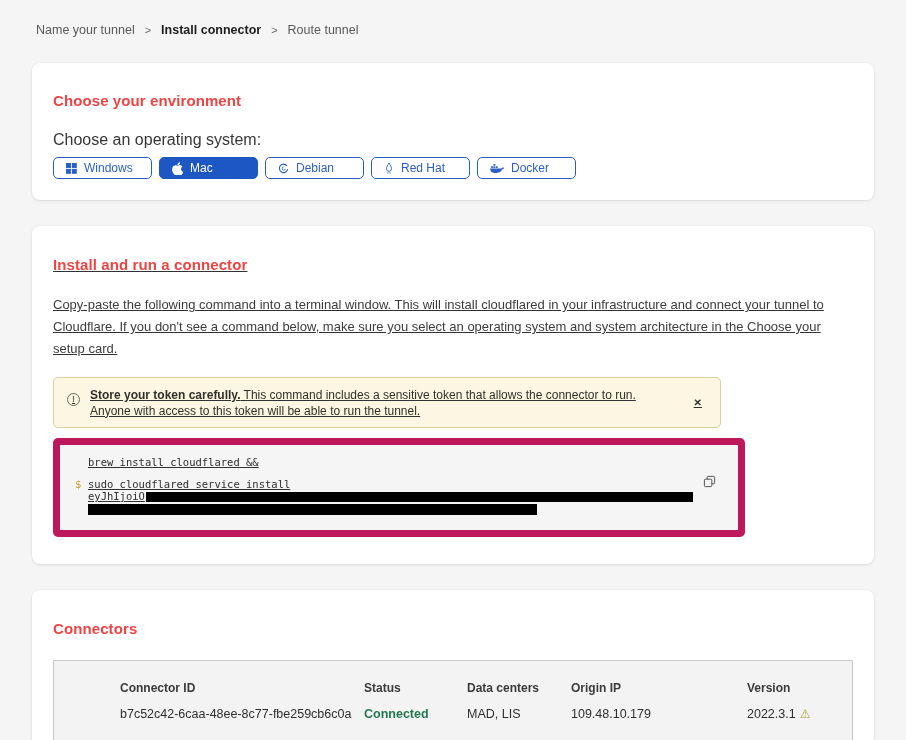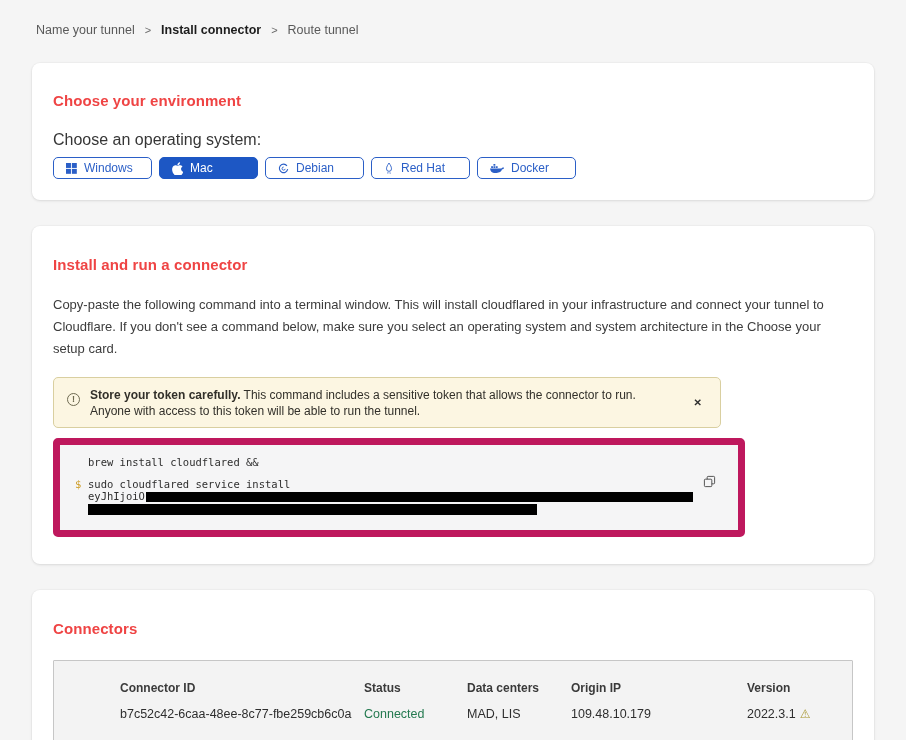"Install and run a connector" .card.install { text-decoration: none -> underline }
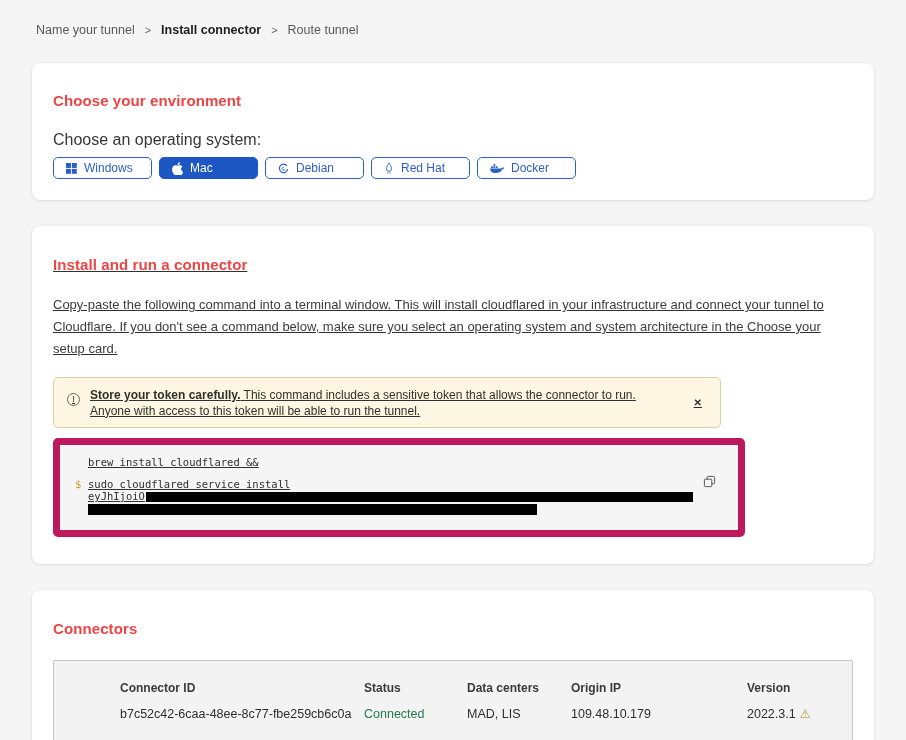"Connected" .td.status { font-weight: none -> bold }
